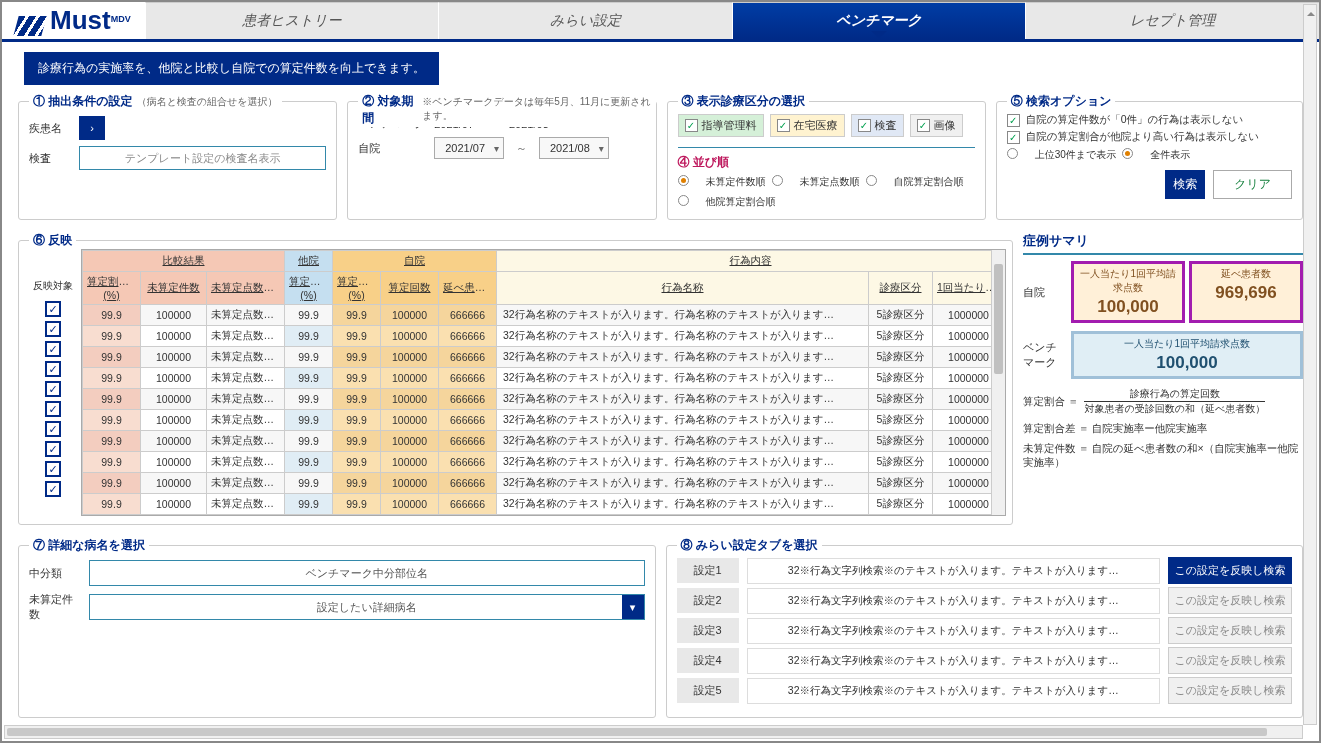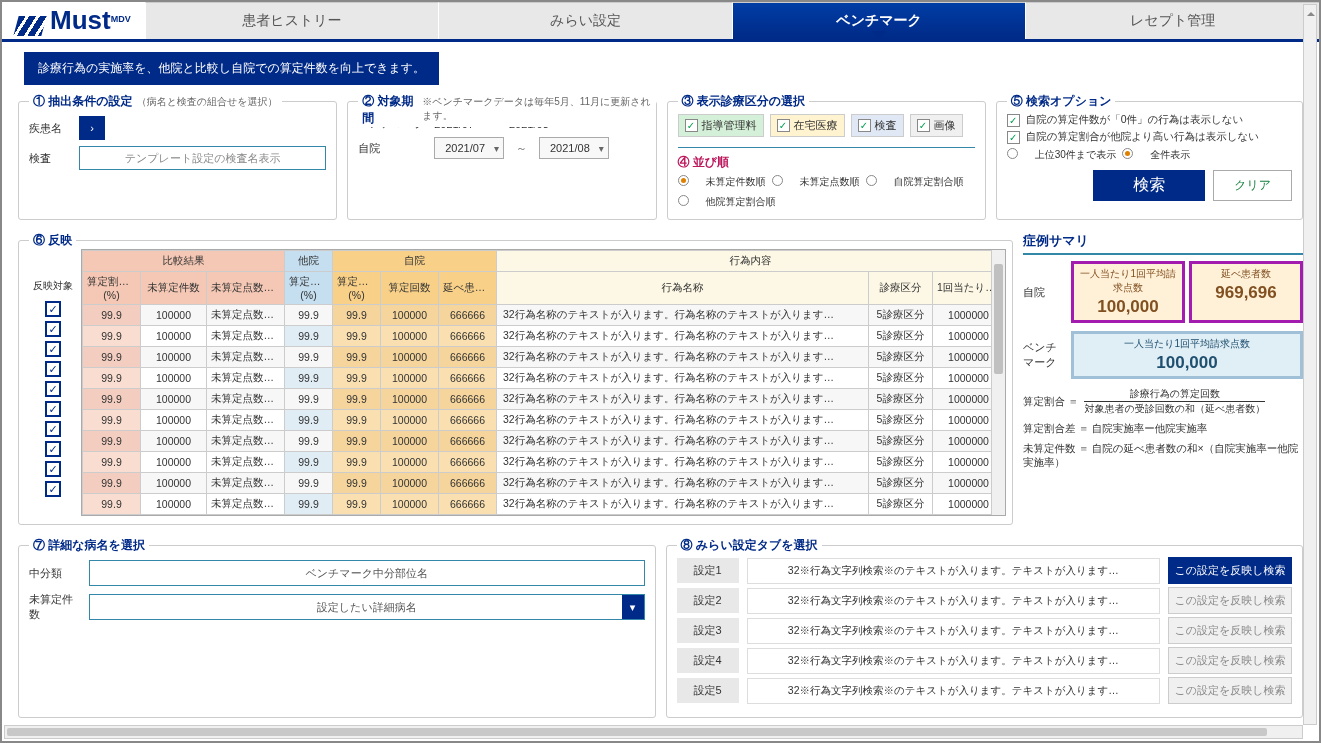"患者ヒストリー" .tabs { font-style: none -> italic }
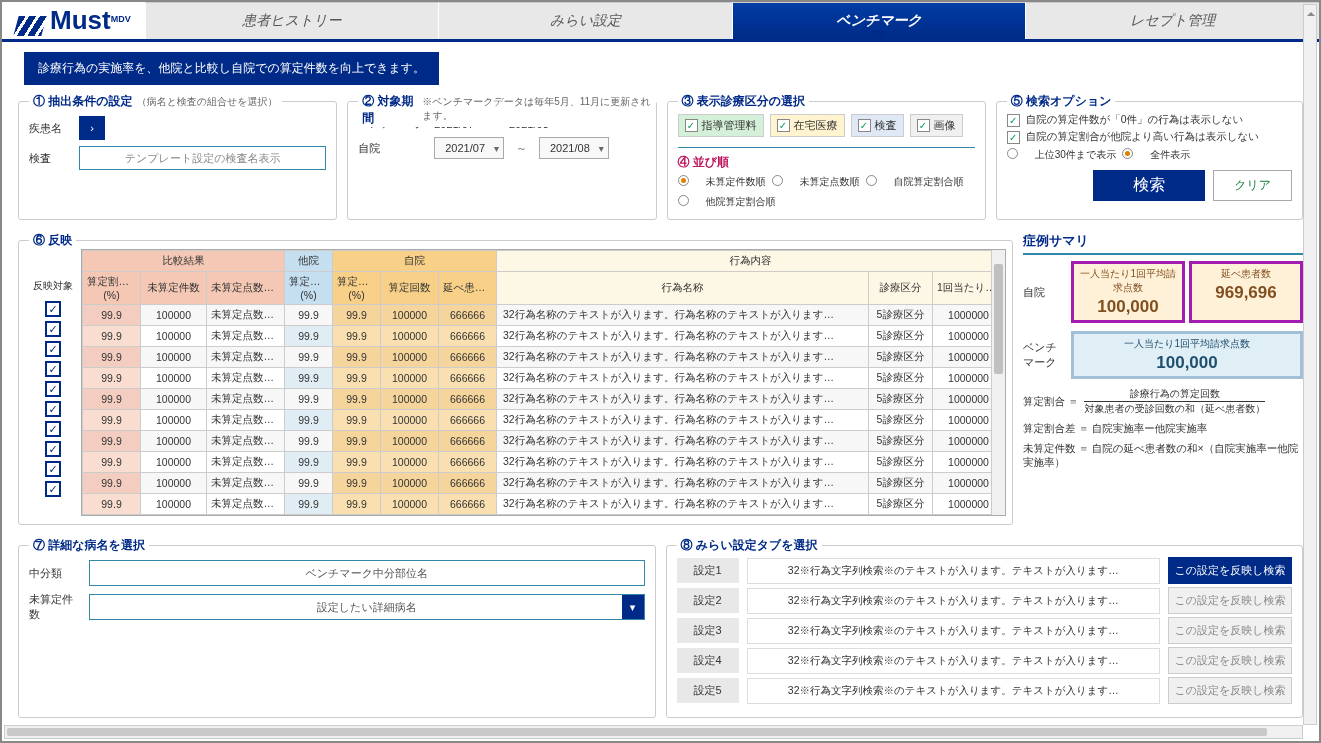"検索" .btn-primary { font-size: 16px -> 12px; padding: 5px 40px -> 5px 8px }
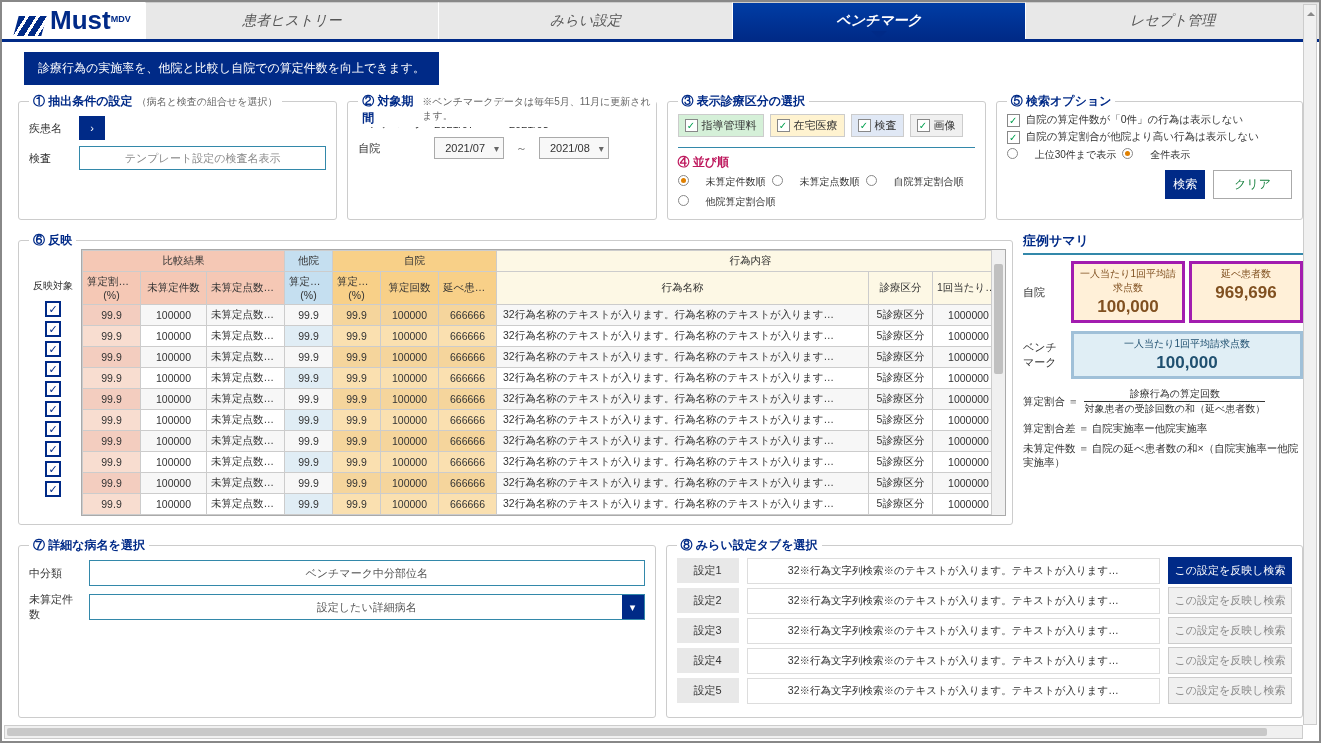"比較結果" .tbl thead th { text-decoration: none -> underline }
